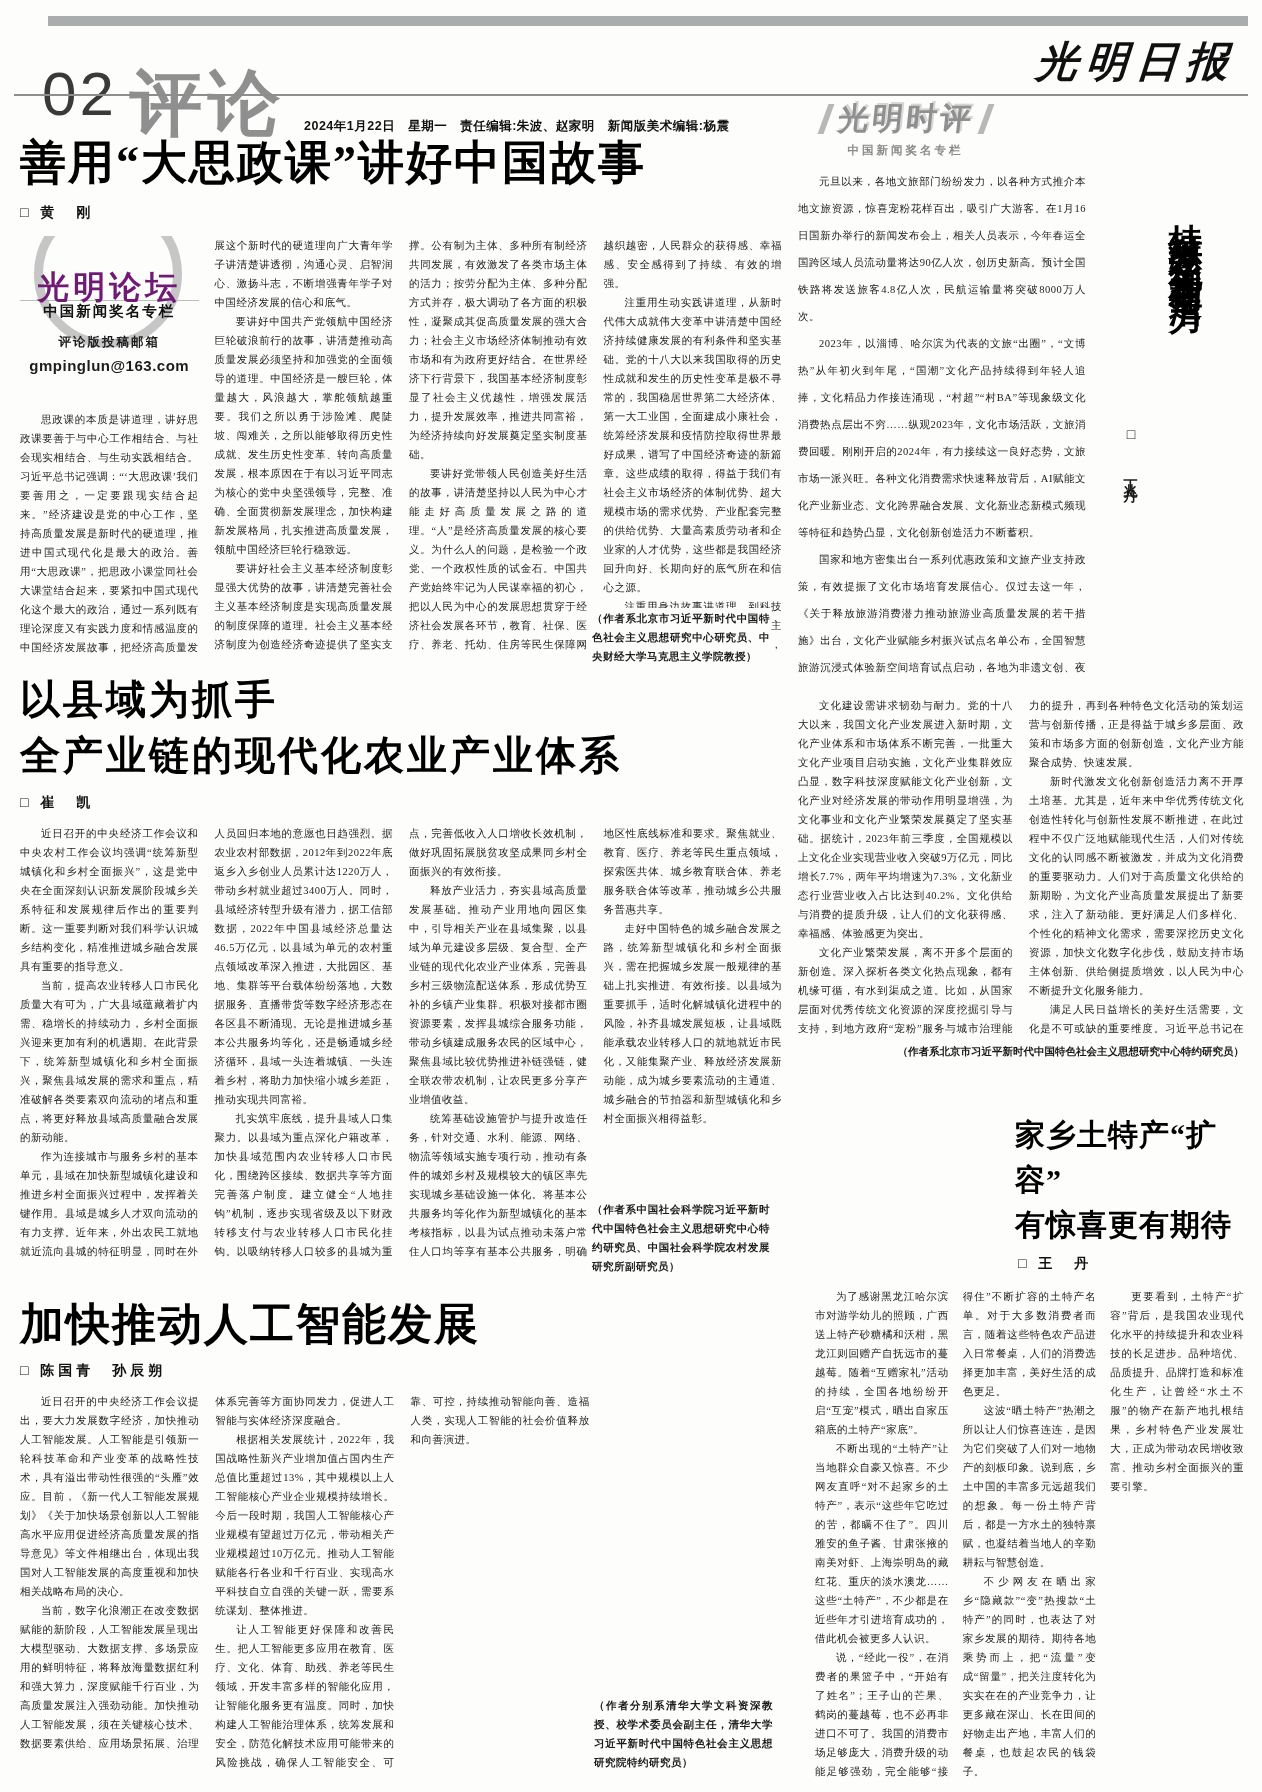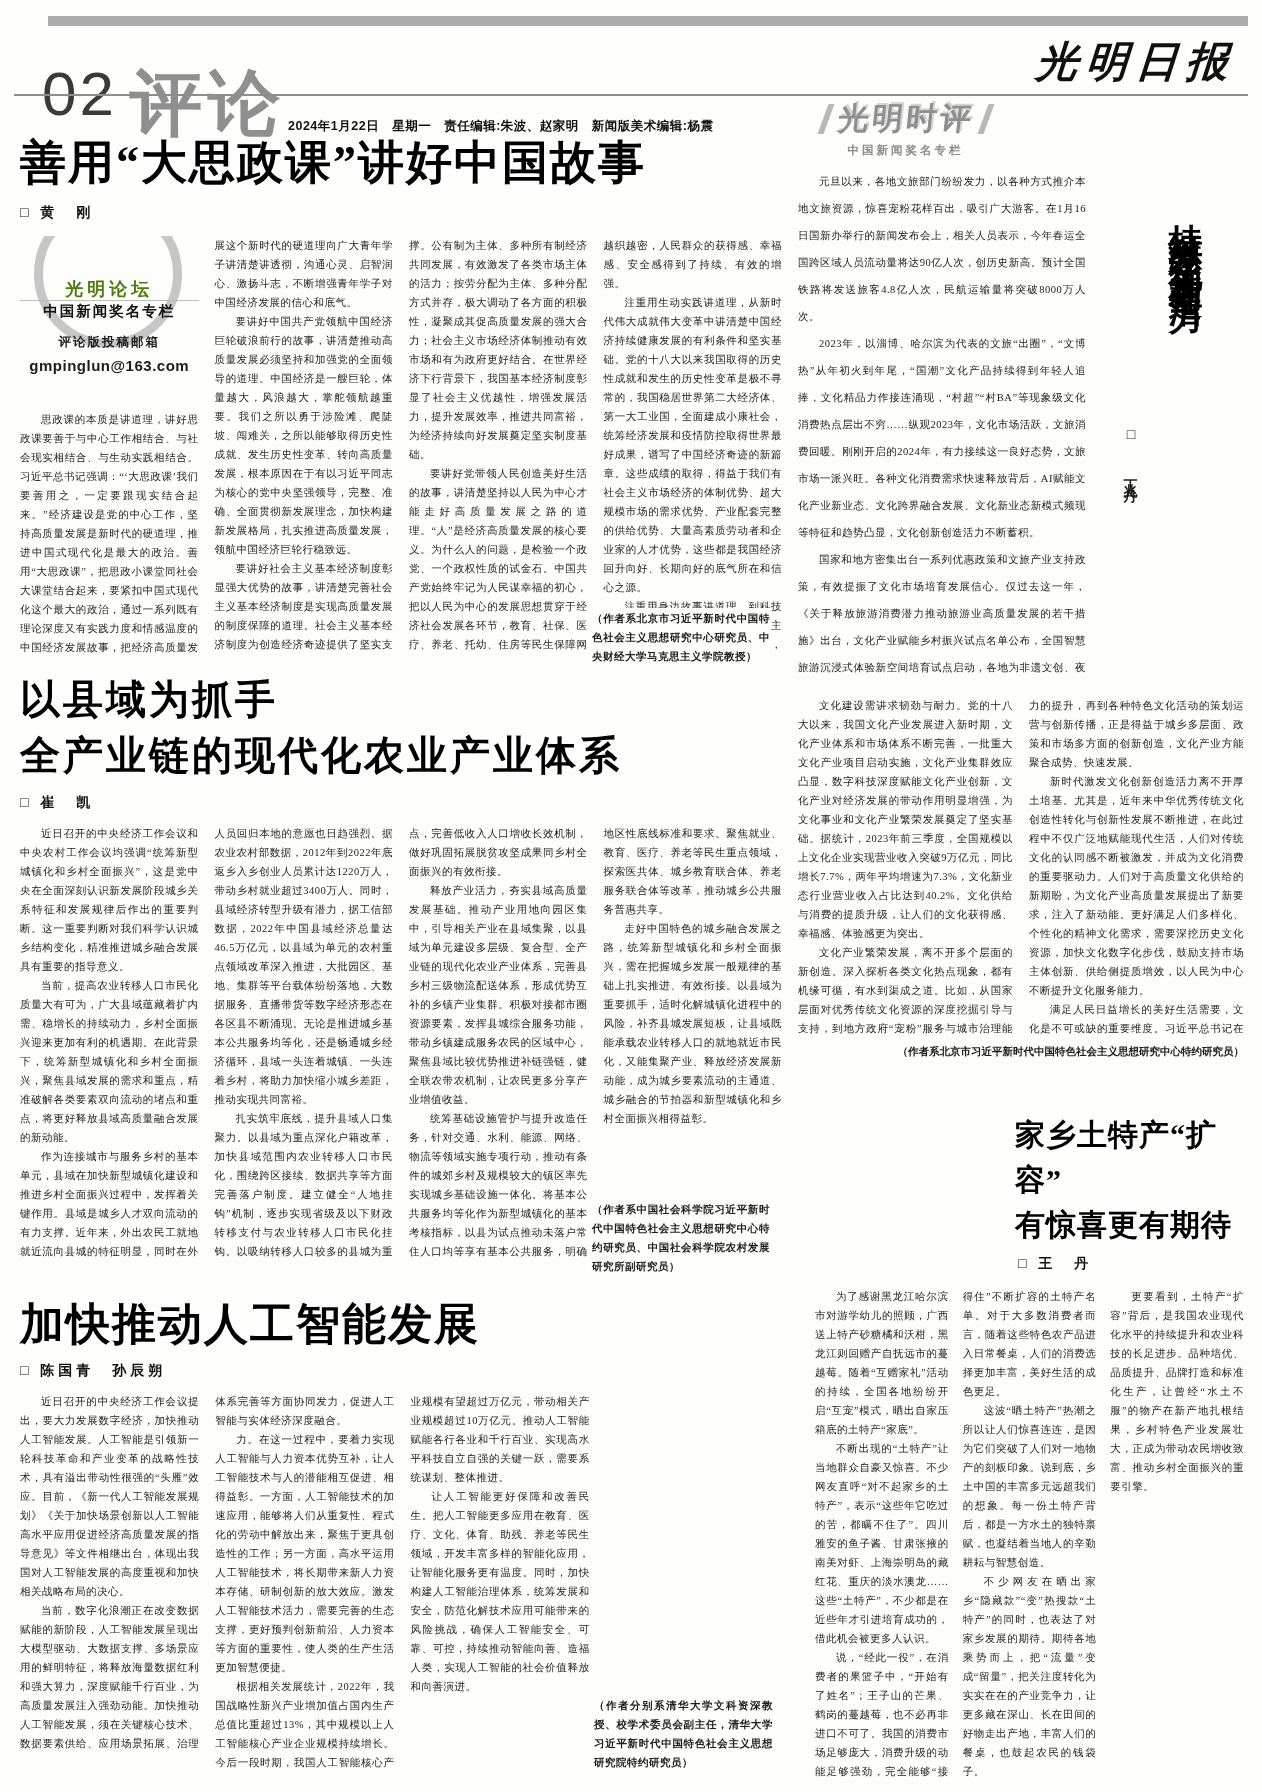"2024年1月22日 星期一 责任编辑:朱波、赵家明 新闻版美术编辑:杨震" .dateline { left: 288px -> 304px }
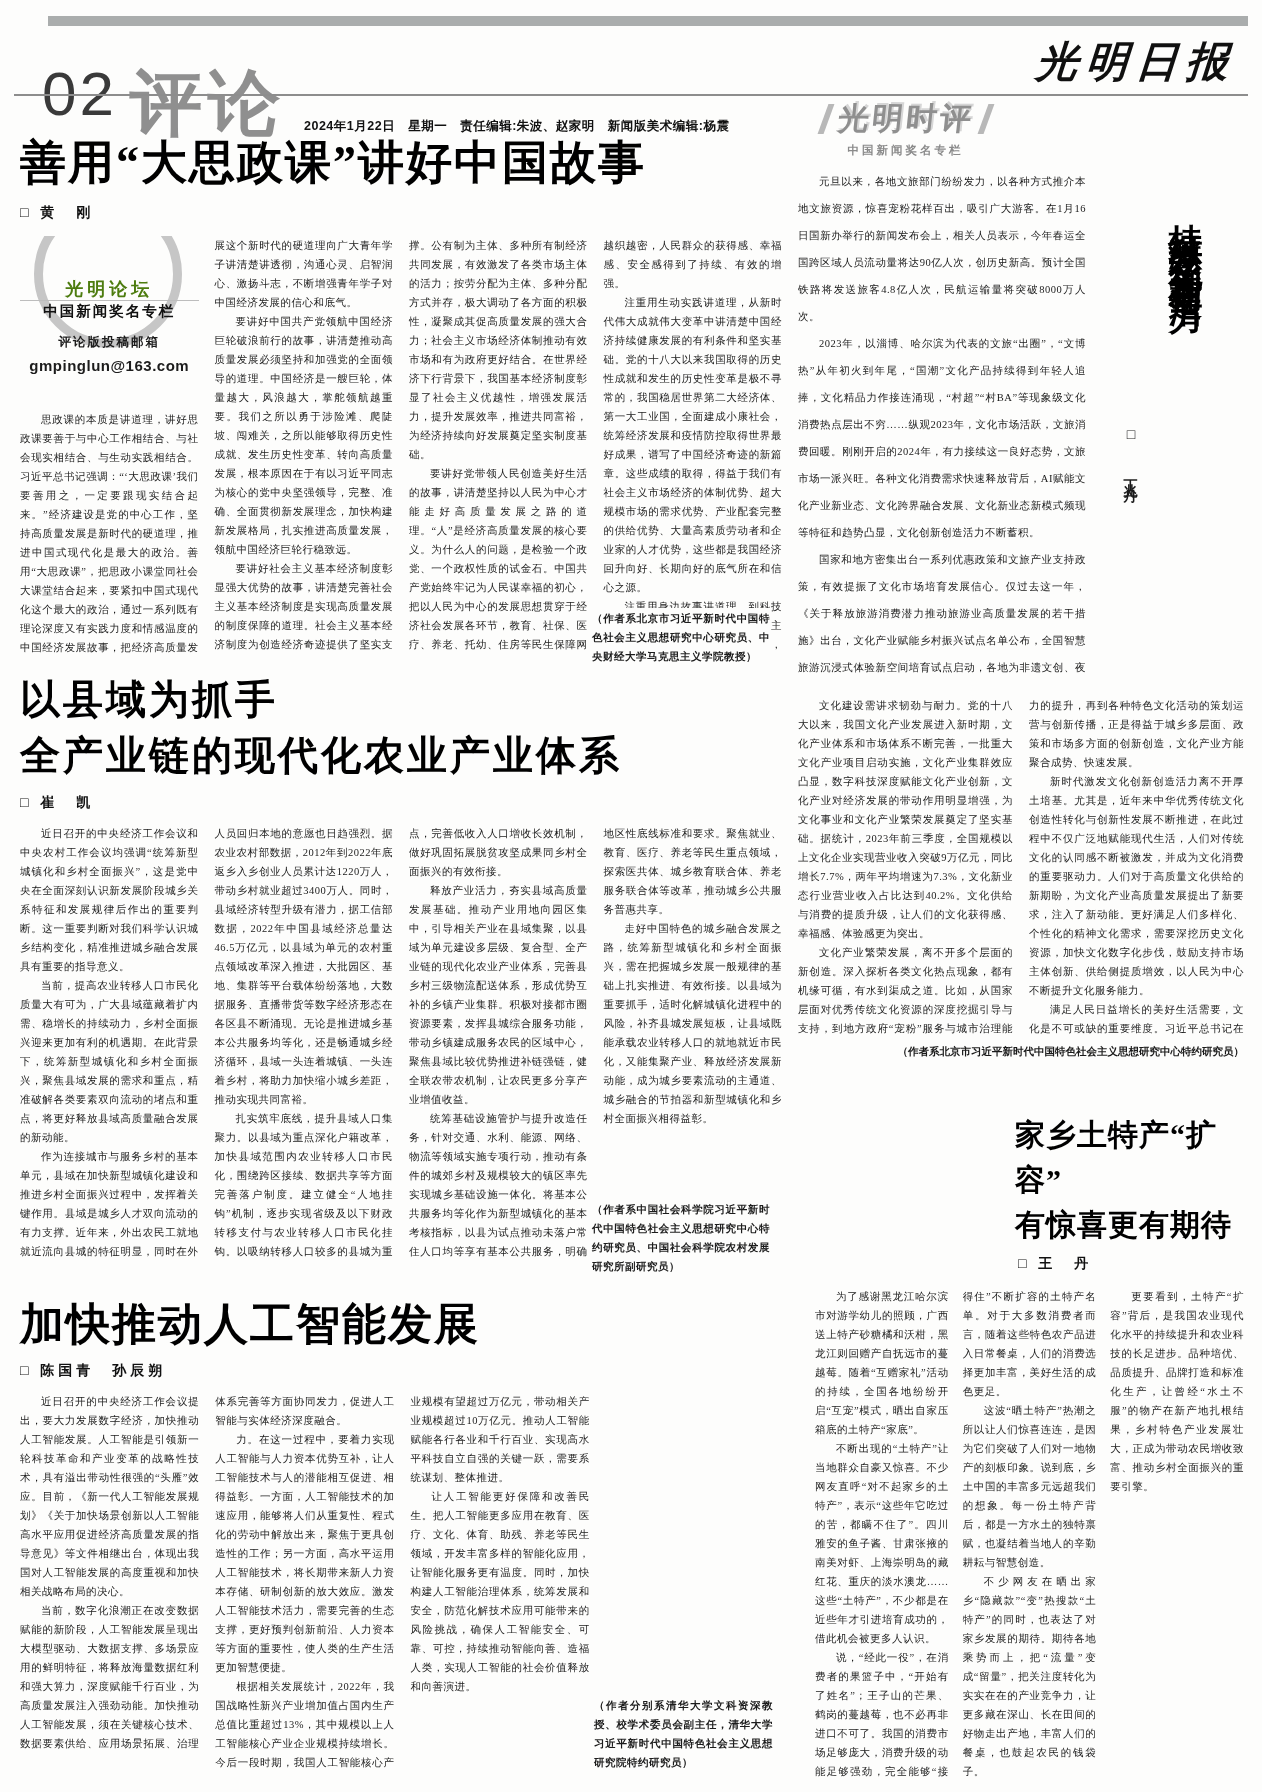"光明论坛" .forumbox .fb-title { color: #4d7c0f -> #701a75; font-family: Liberation Sans, sans-serif -> Liberation Mono, monospace; font-size: 18px -> 32px }
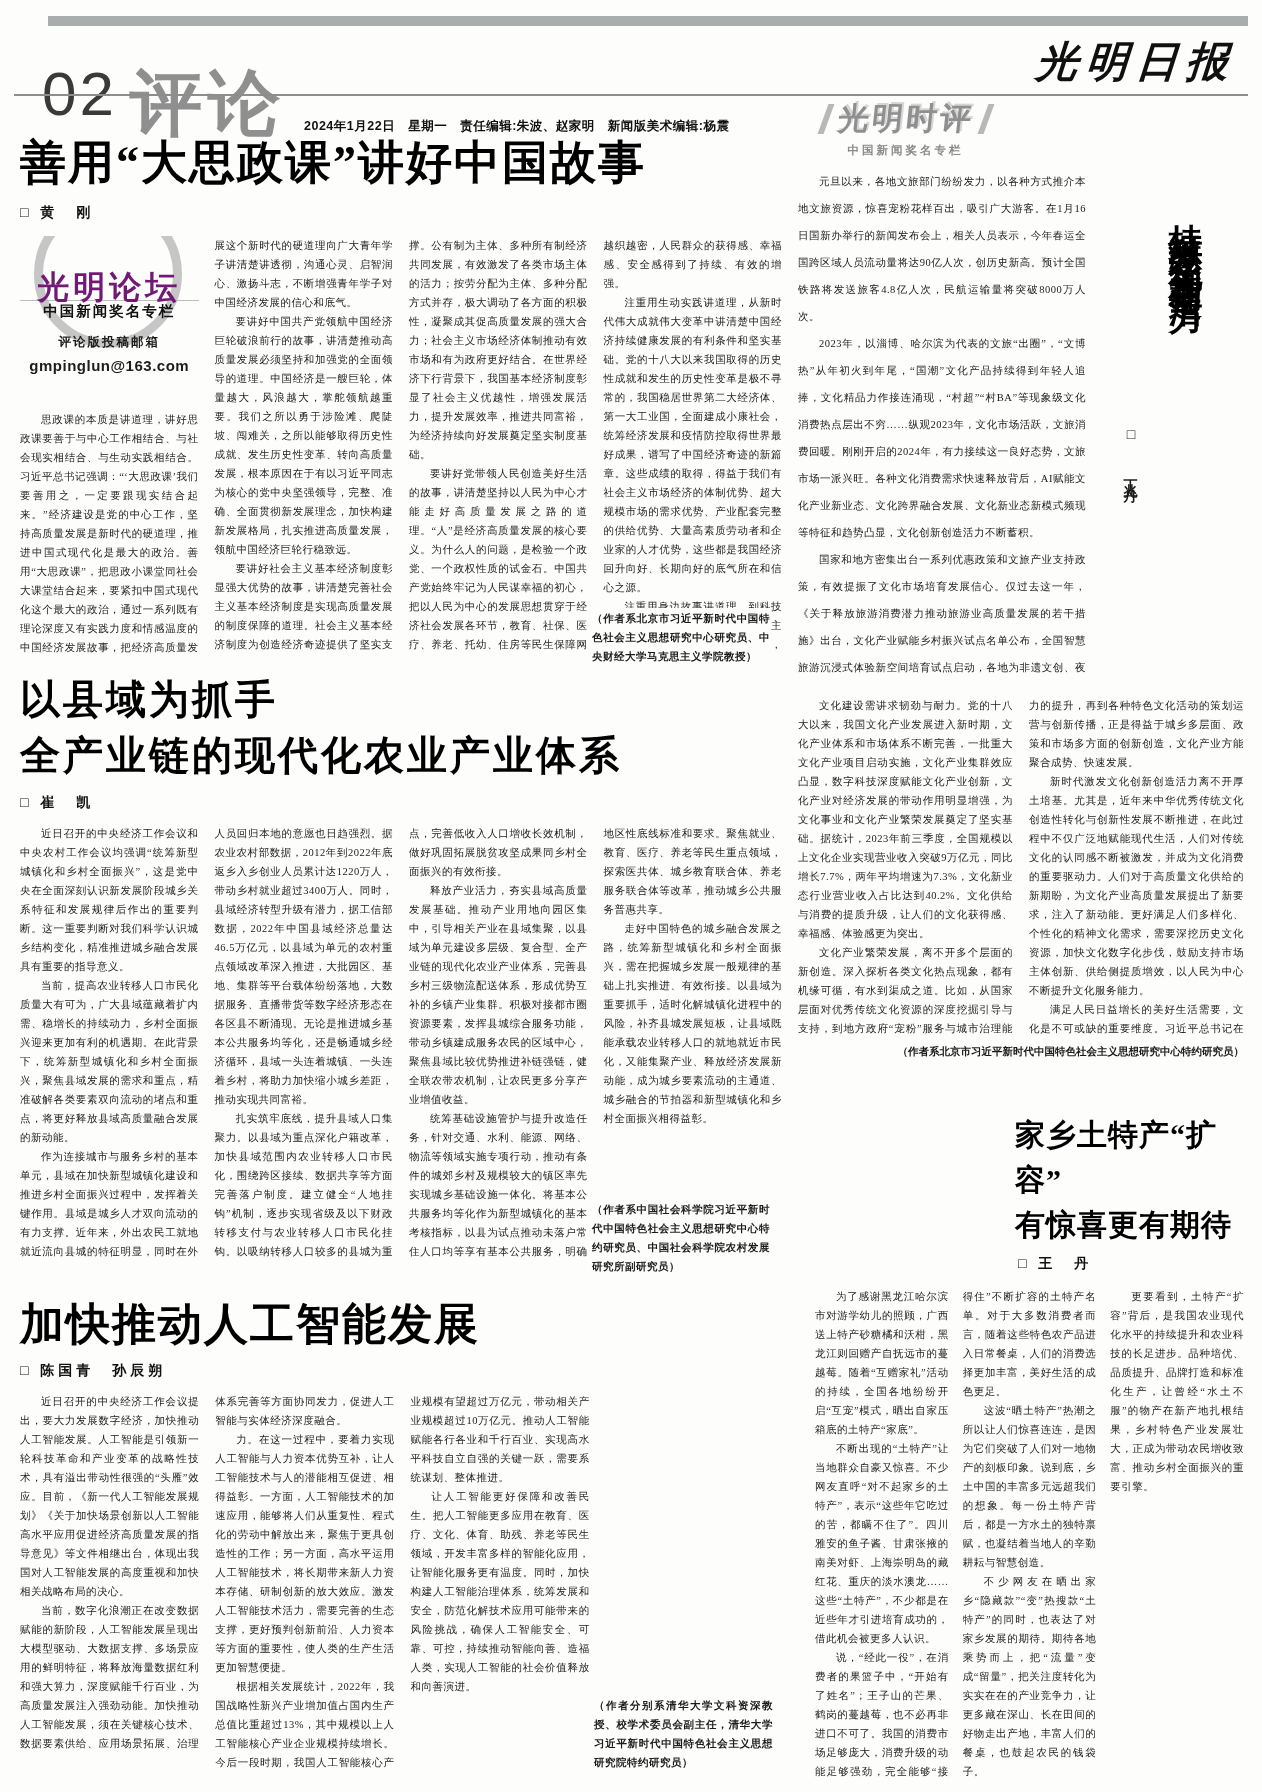"力。在这一过程中，要着力实现人工智能与人力资本优势互补，让人工智能技术与人的潜能" p { html: <p>力。在这一过程中，要着力实现人工智能与人力资本优势互补，让人工智能技术与人的潜能相互促进、相得益彰。一方面，人工智能技术的加速应用，能够将人们从重复性、程式化的劳动中解放出来，聚焦于更具创造性的工作；另一方面，高水平运用人工智能技术，将长期带来新人力资本存储、研制创新的放大效应。激发人工智能技术活力，需要完善的生态支撑，更好预判创新前沿、人力资本等方面的重要性，使人类的生产生活更加智慧便捷。</p> -> none }
